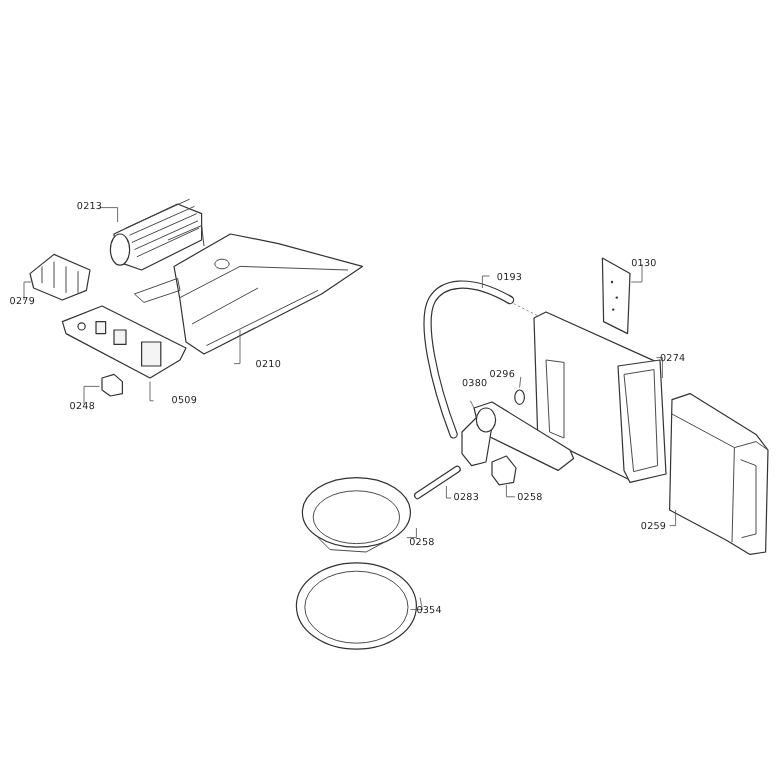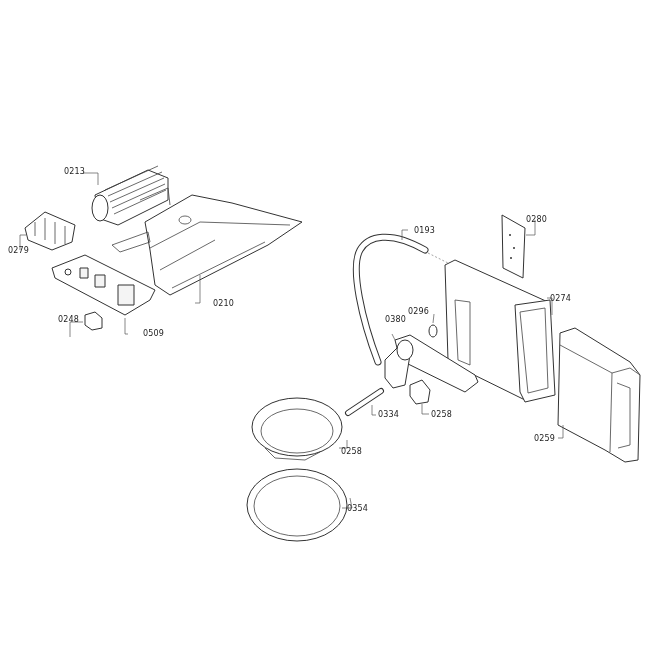"0280" span.lbl { text: 0280 -> 0130 }
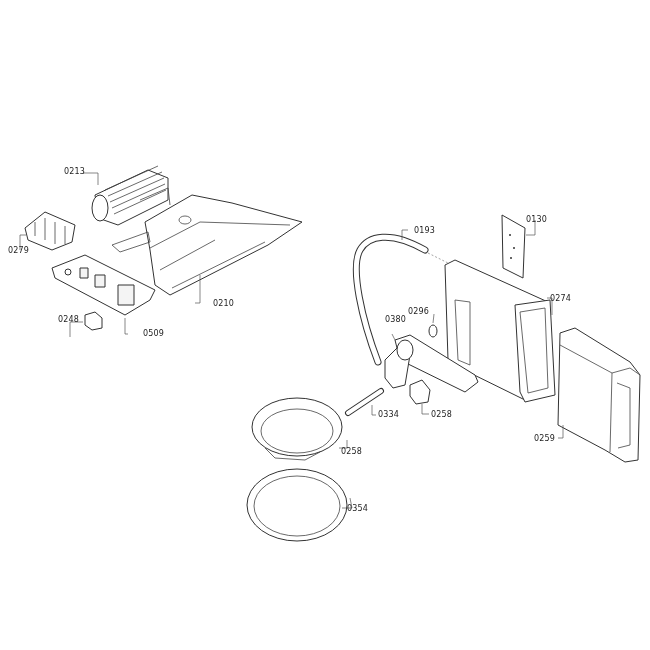"0248" span.lbl { top: 316px -> 335px }
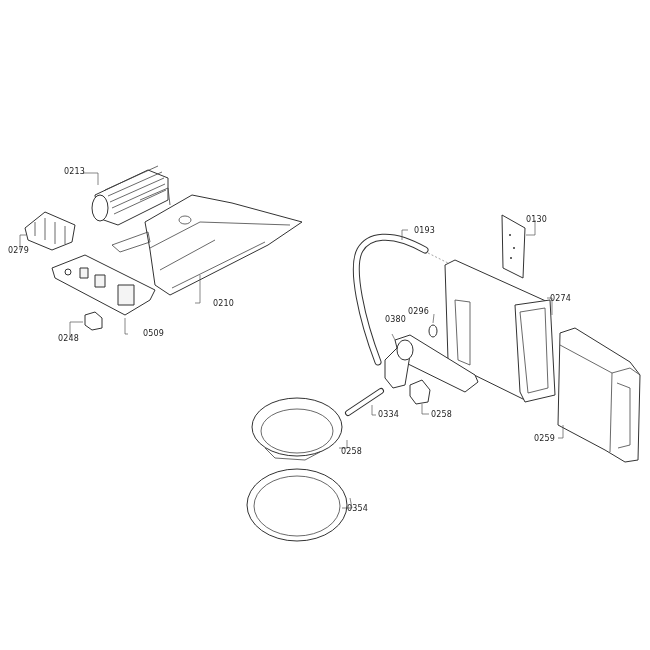"0334" span.lbl { text: 0334 -> 0283 }
